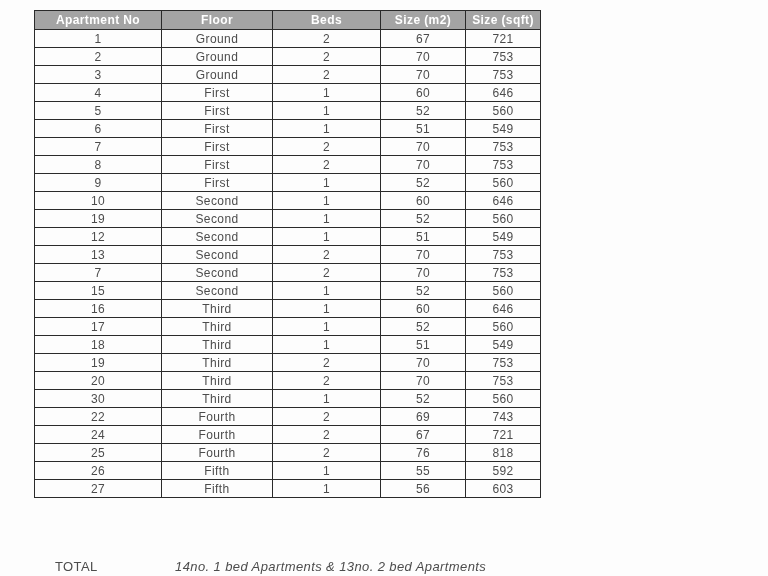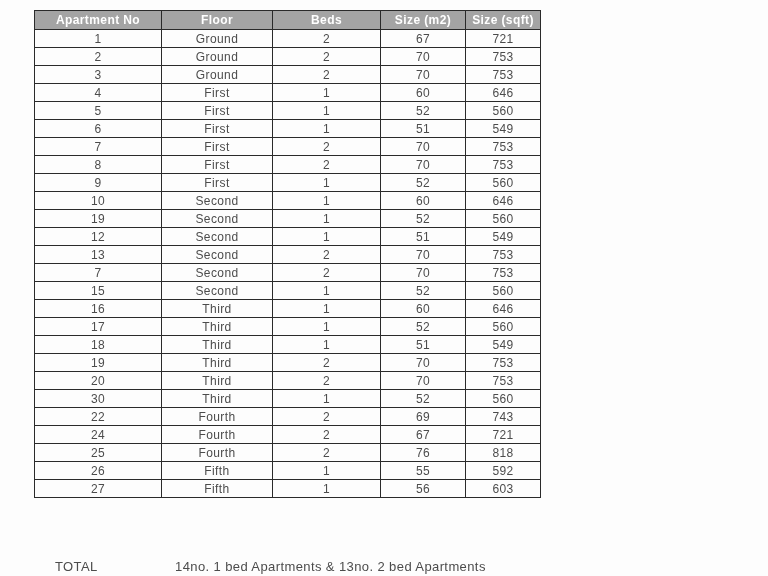"14no. 1 bed Apartments &" .summary-row .total-text { font-style: none -> italic }
